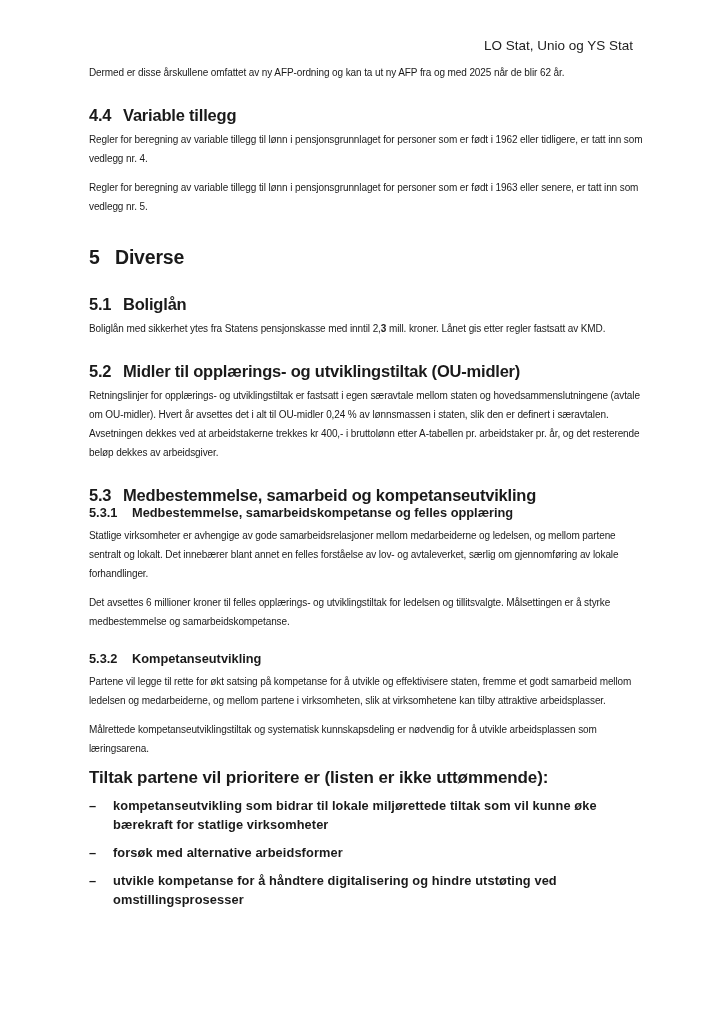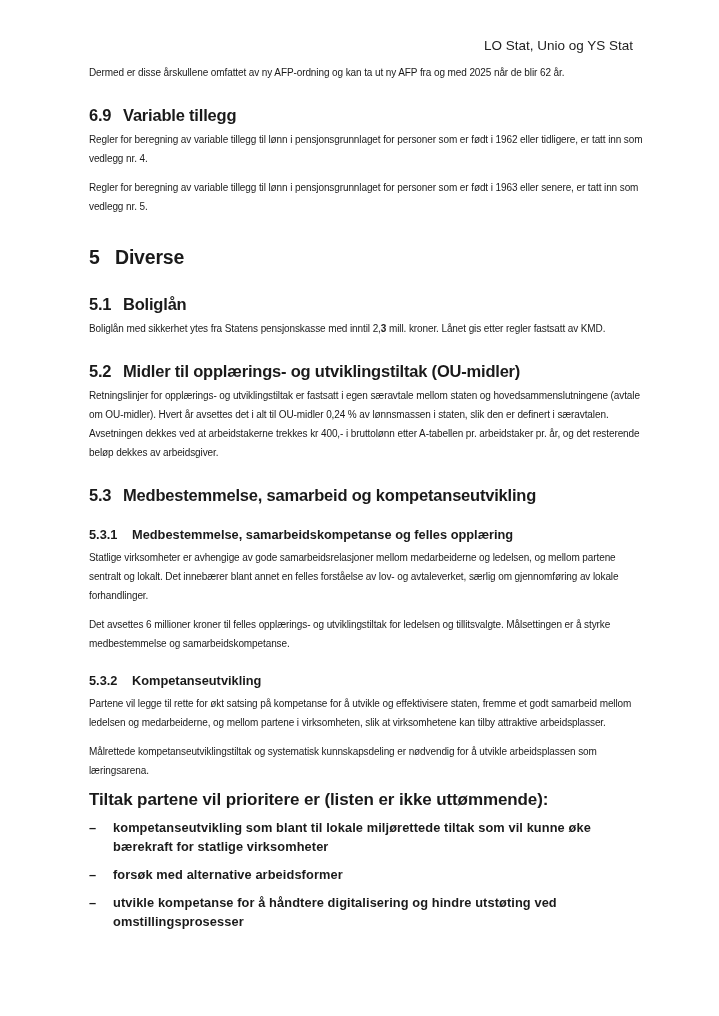"6.9" span.num { text: 6.9 -> 4.4 }
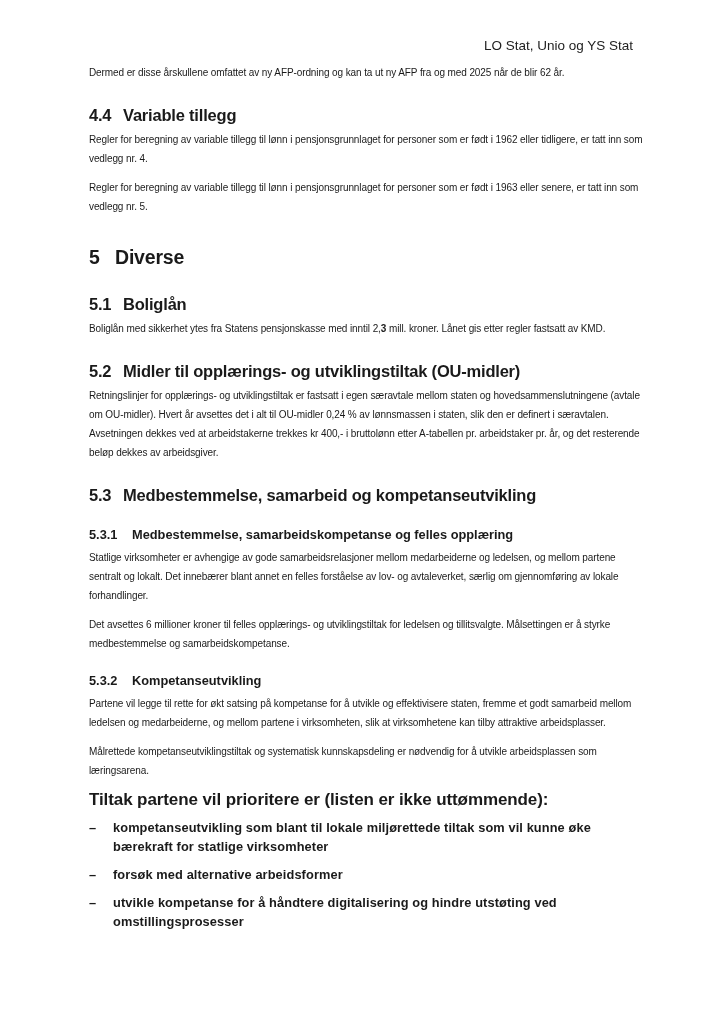"5.3.1 Medbestemmelse," h3 { margin-top: 22px -> none }
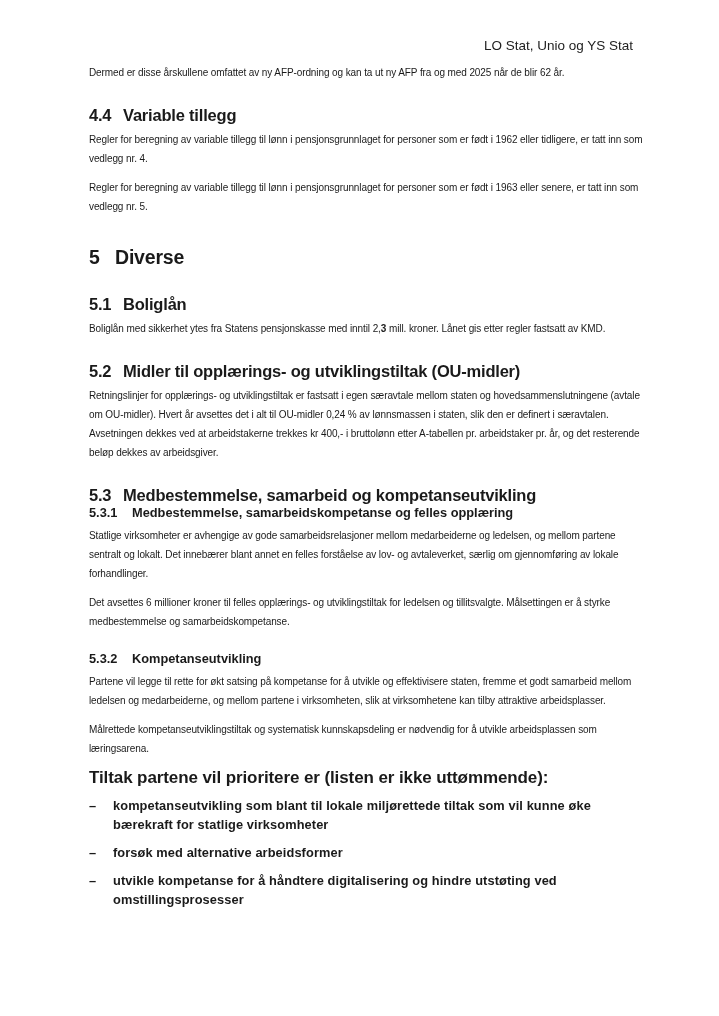"kompetanseutvikling som blant til lokale" span { text: blant -> bidrar }
